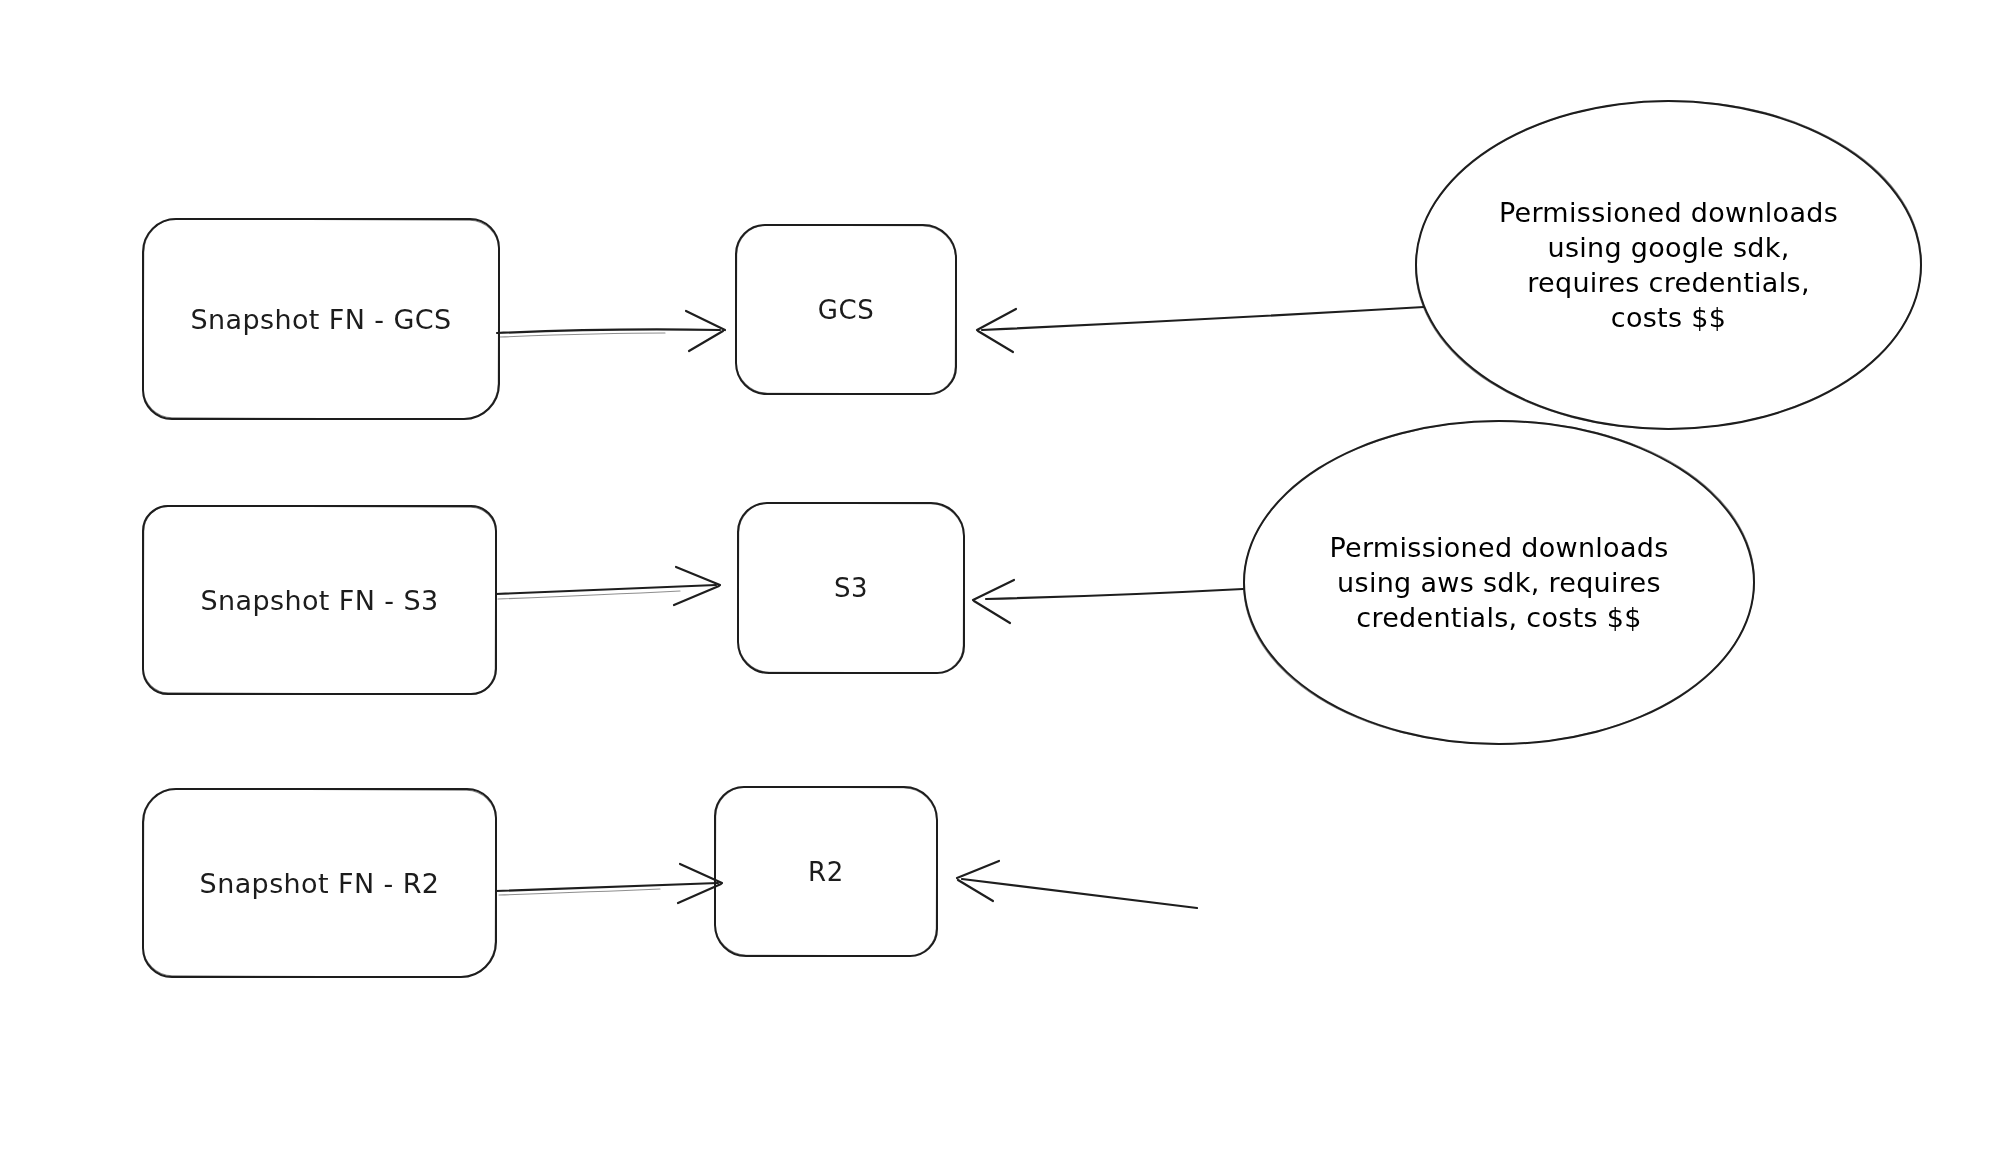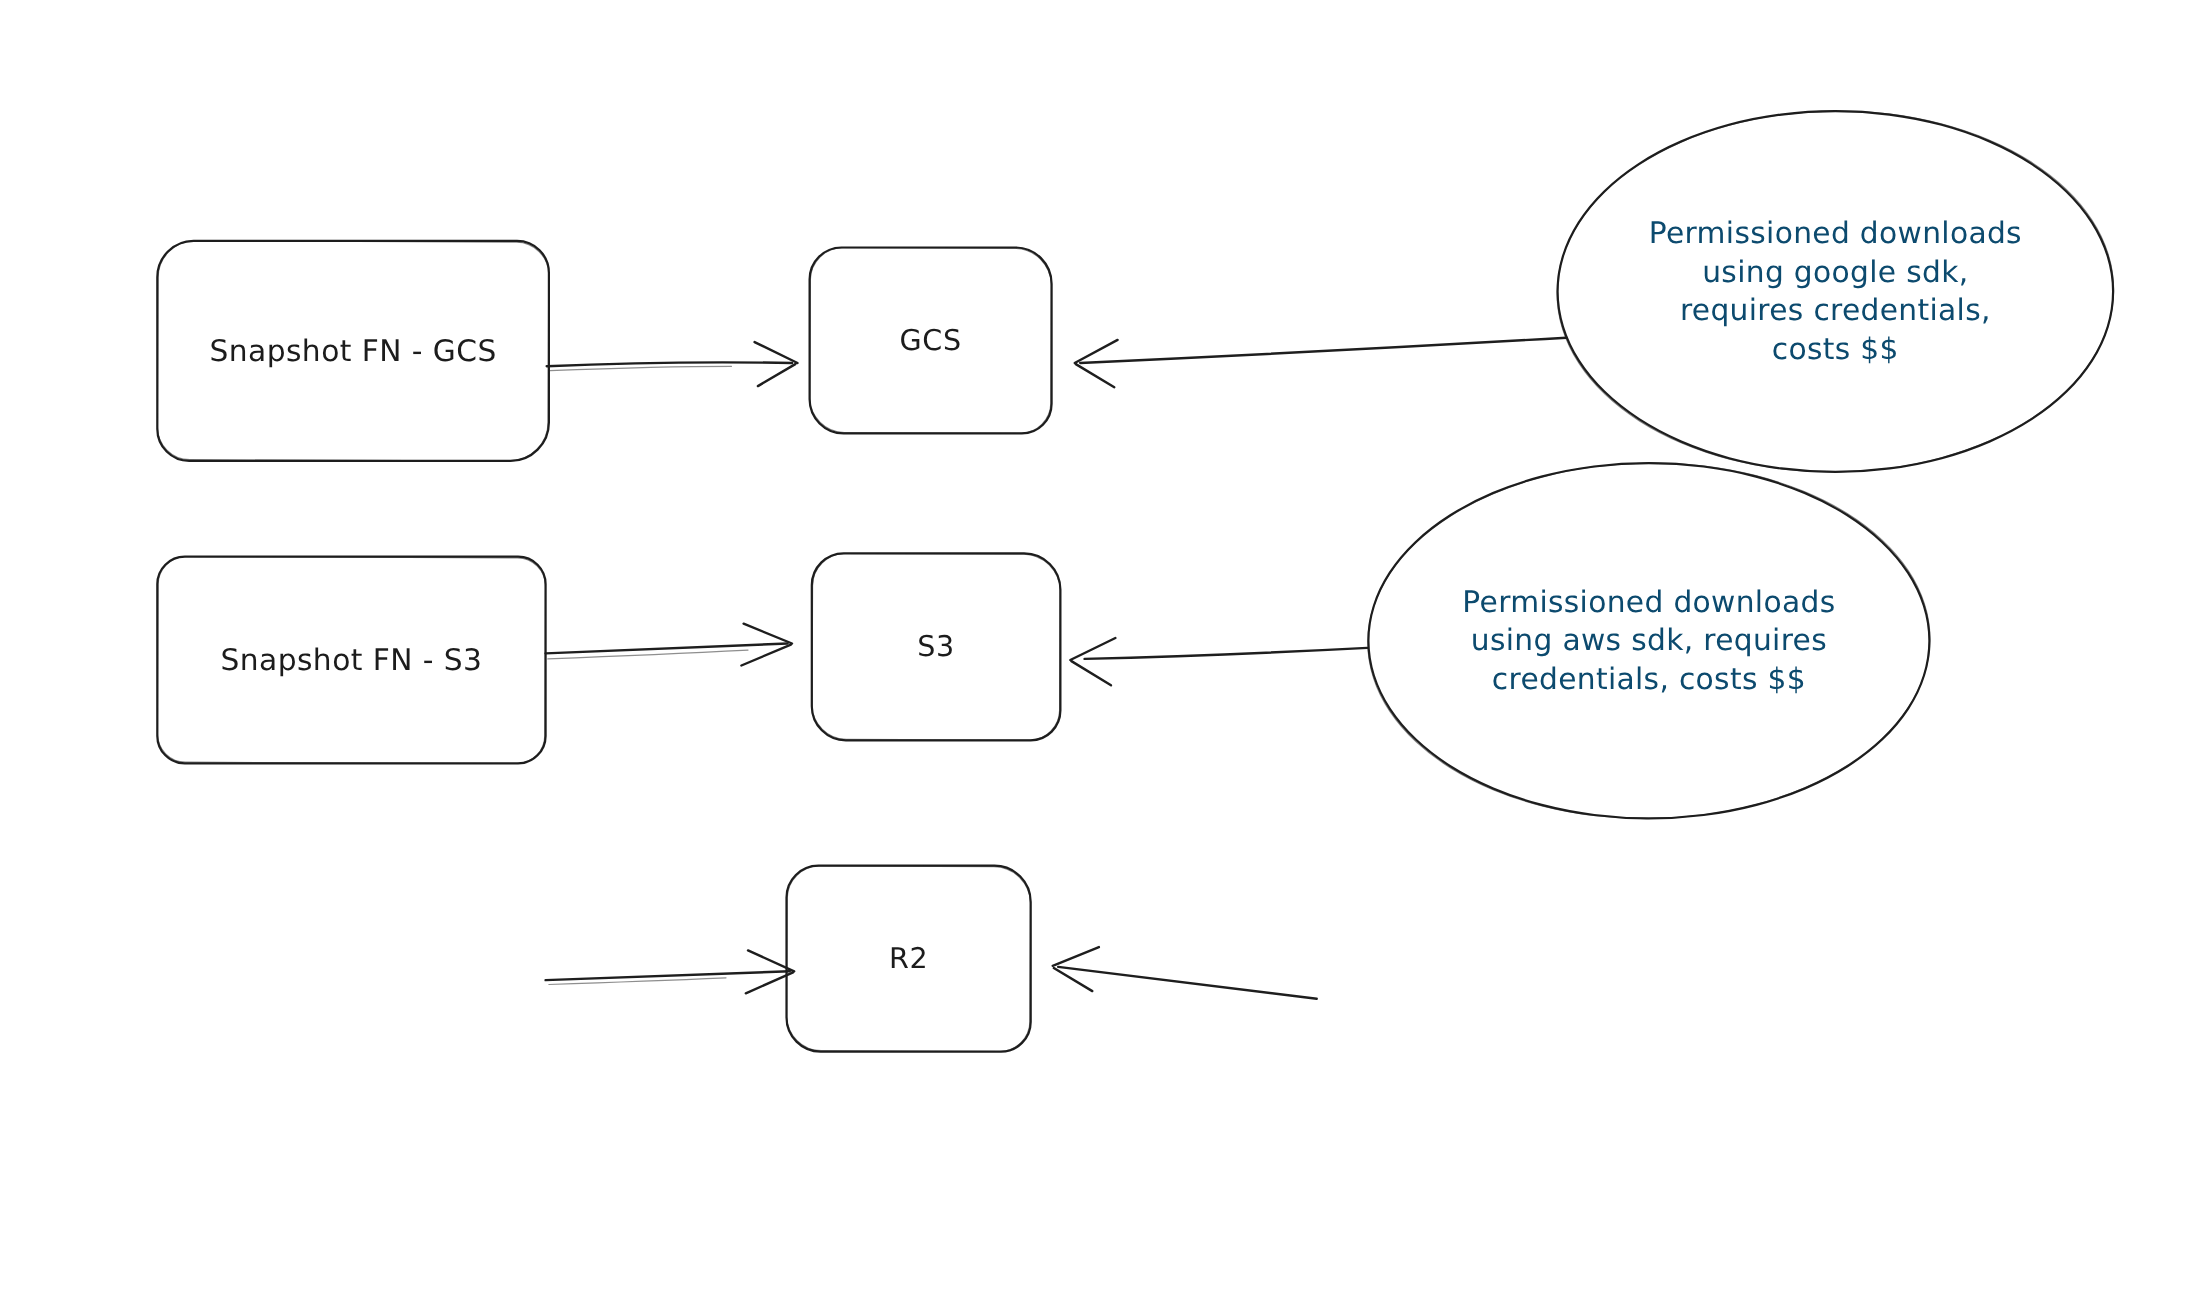"Permissioned downloads" .note-text { color: #0c4a6e -> #000000 }
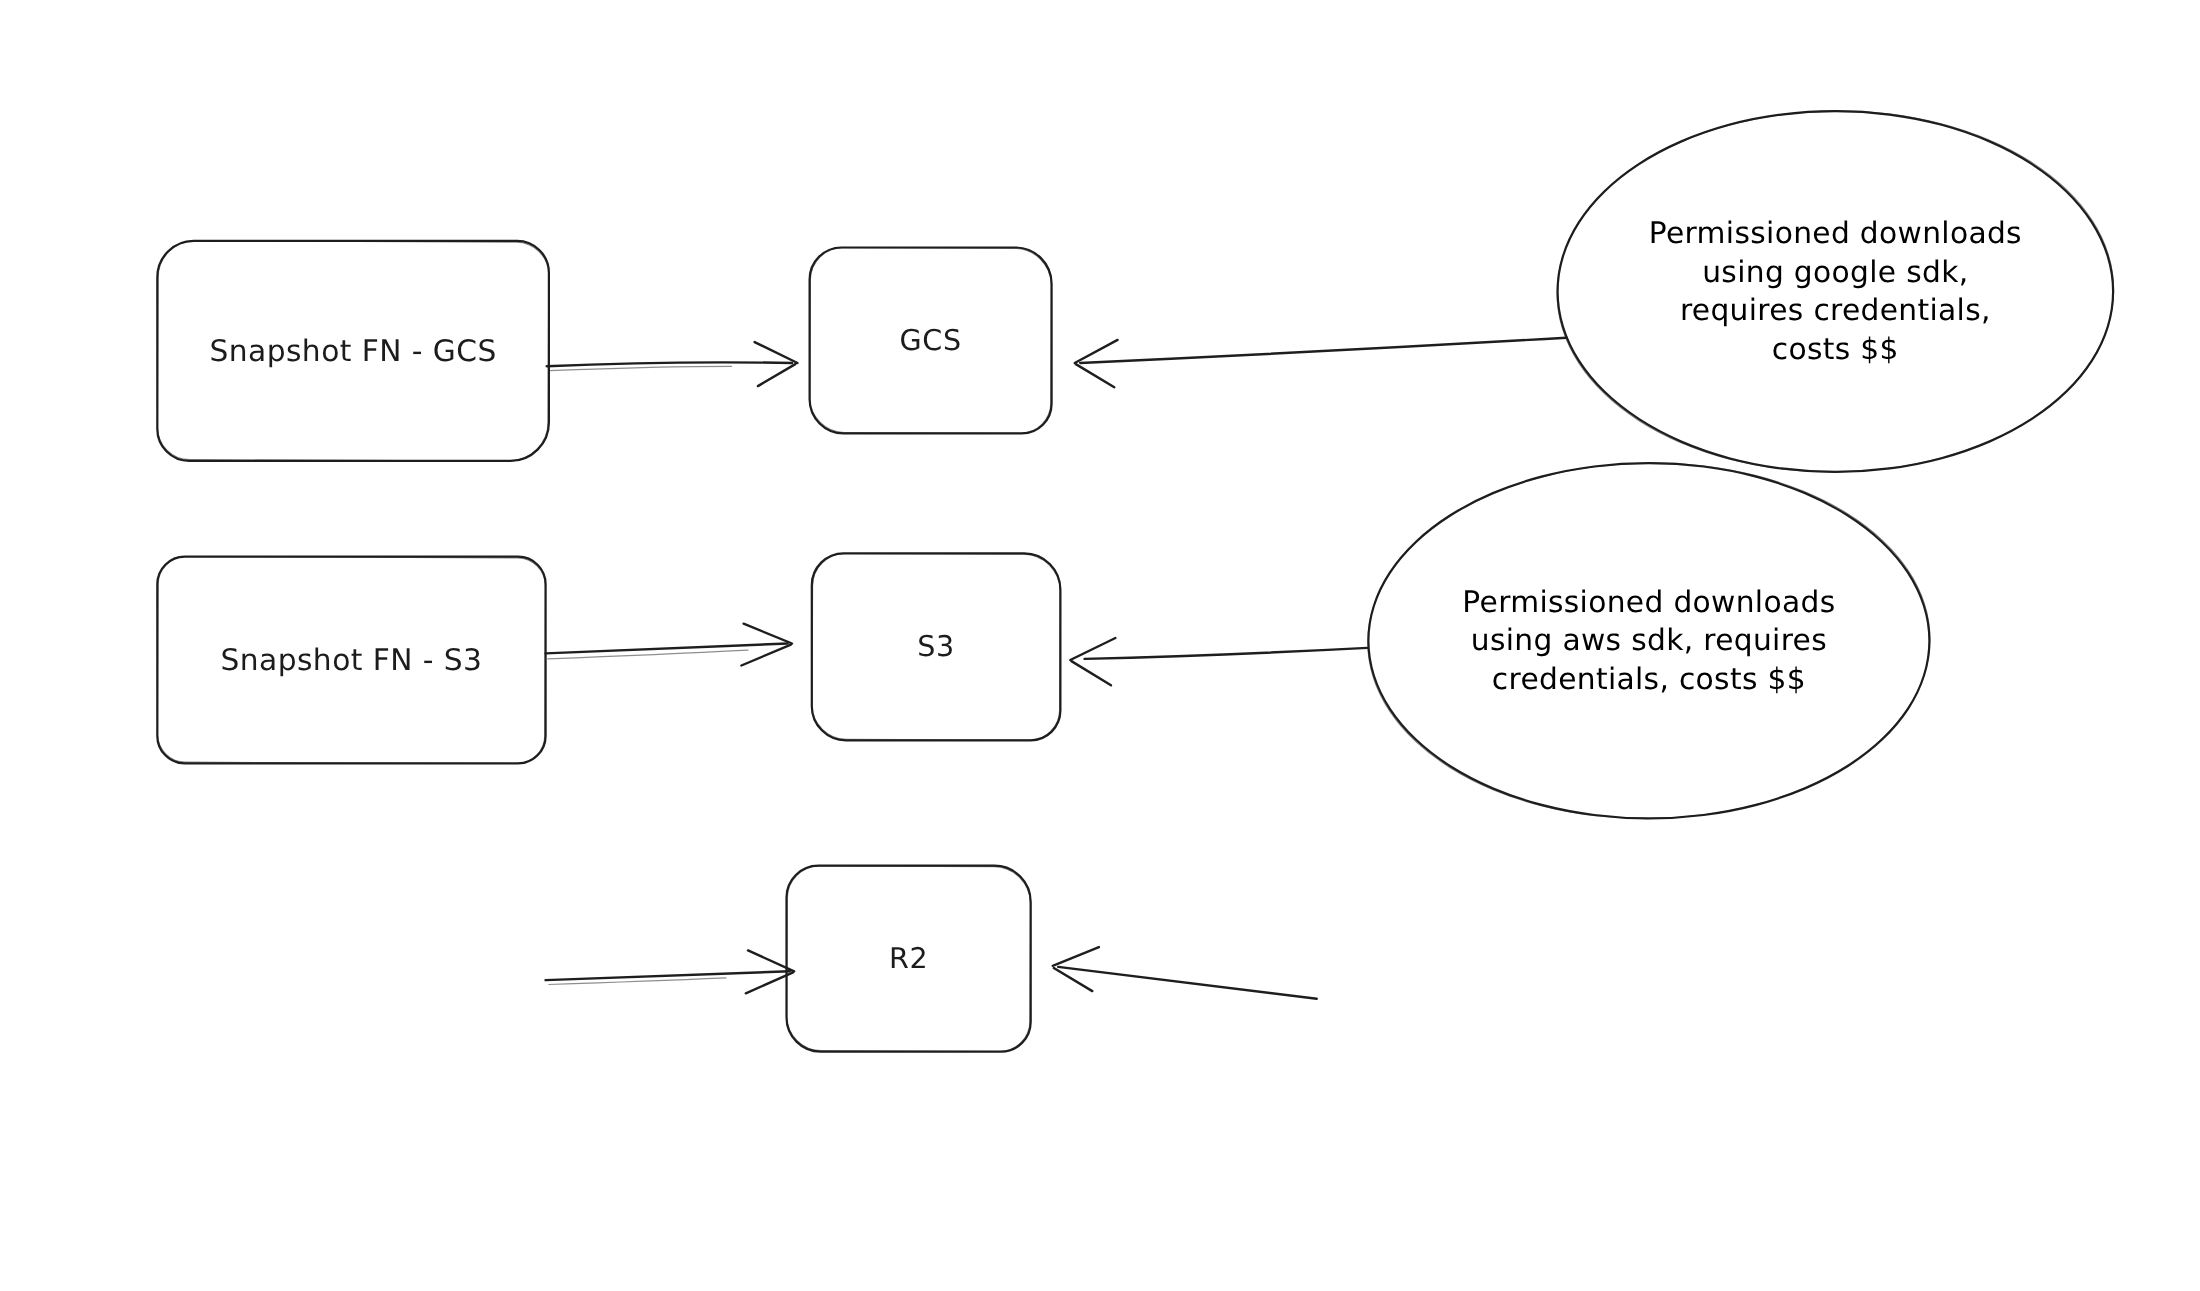"Snapshot FN - R2" div.node { html: none -> <div> <span>Snapshot FN - R2</span> </div> }
